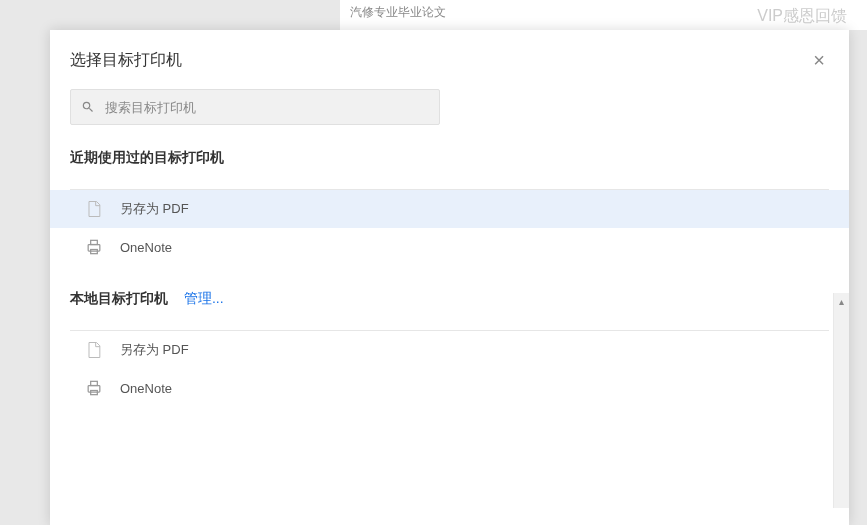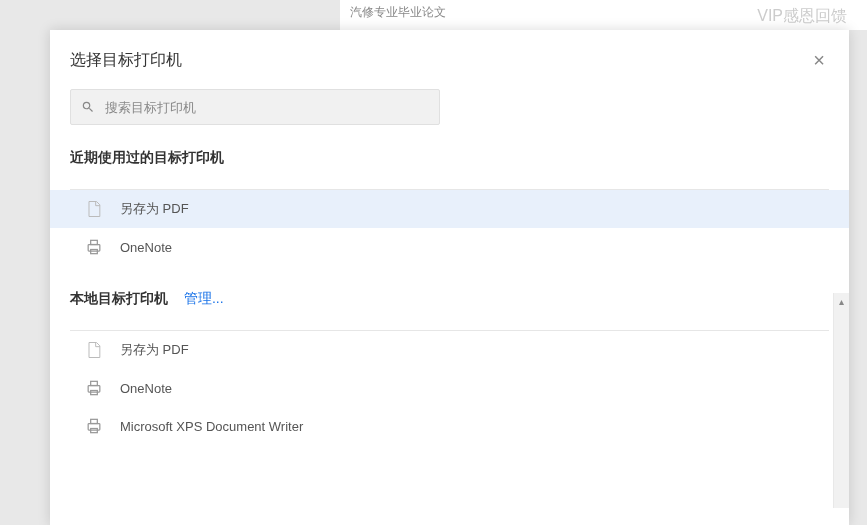"Microsoft XPS Document Writer" div.printer-item { html: <div> <span> <svg> <rect></rect> <rect></rect> <rect></rect> </svg> </span> <span>Microsoft XPS Document Writer</span> </div> -> none }
